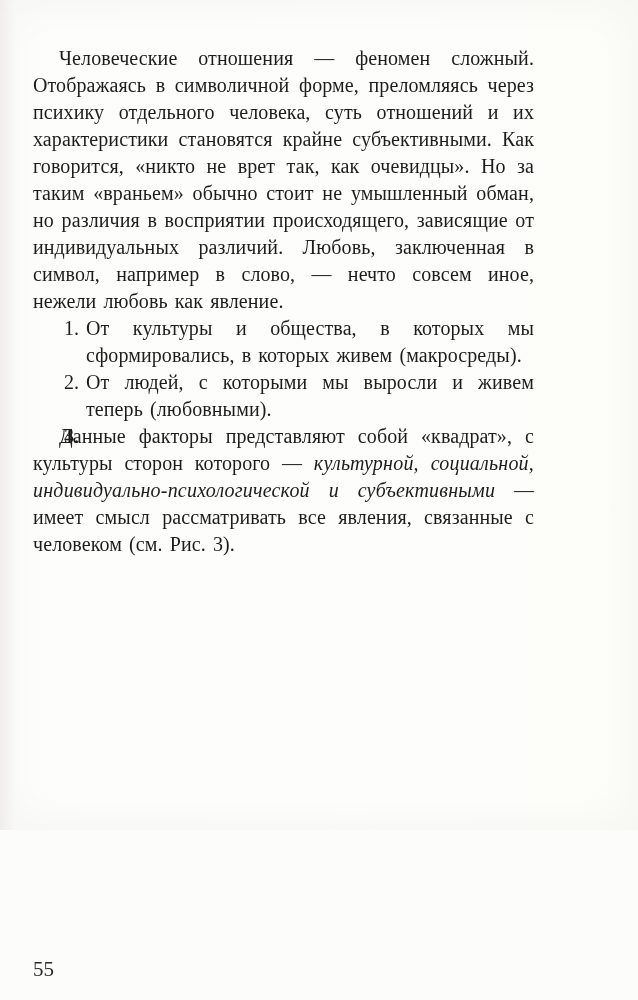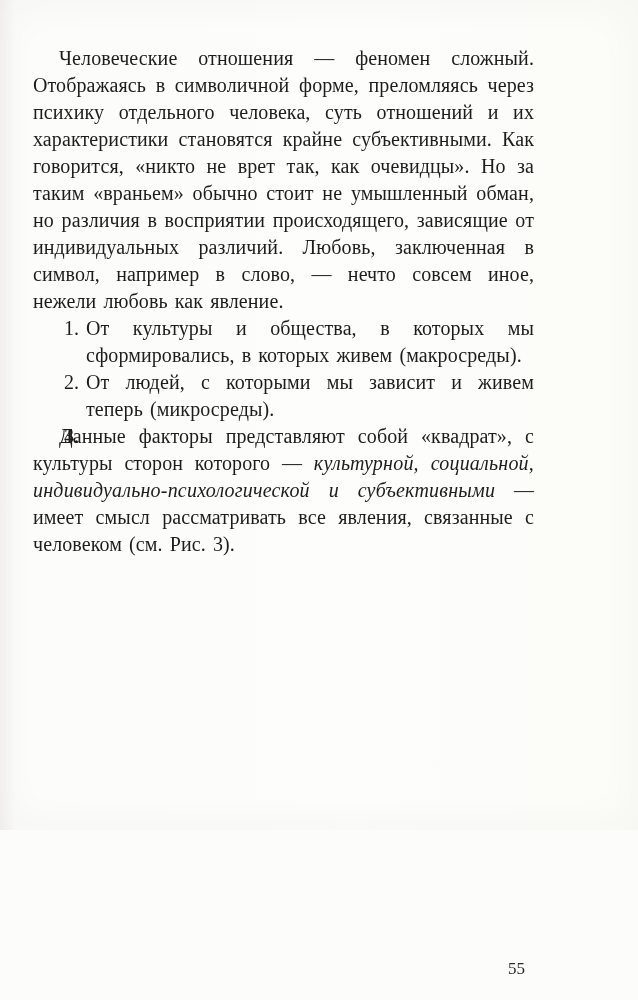"От людей, с которыми мы" span.seg { text: зависит и живем теперь (микросреды -> выросли и живем теперь (любовными }
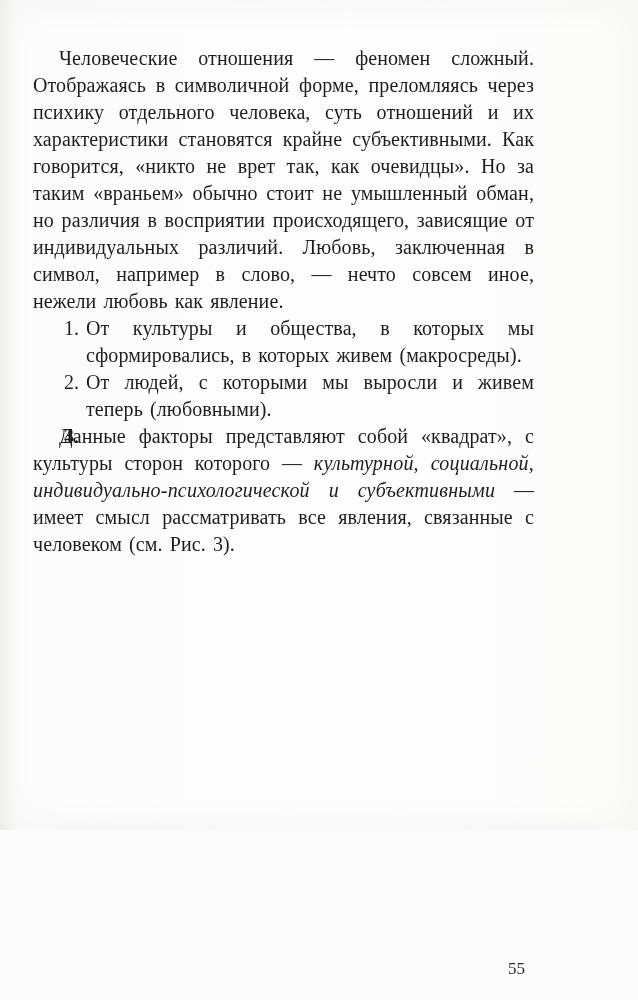"55" .page-number { font-size: 17px -> 21px; text-align: right -> left }
